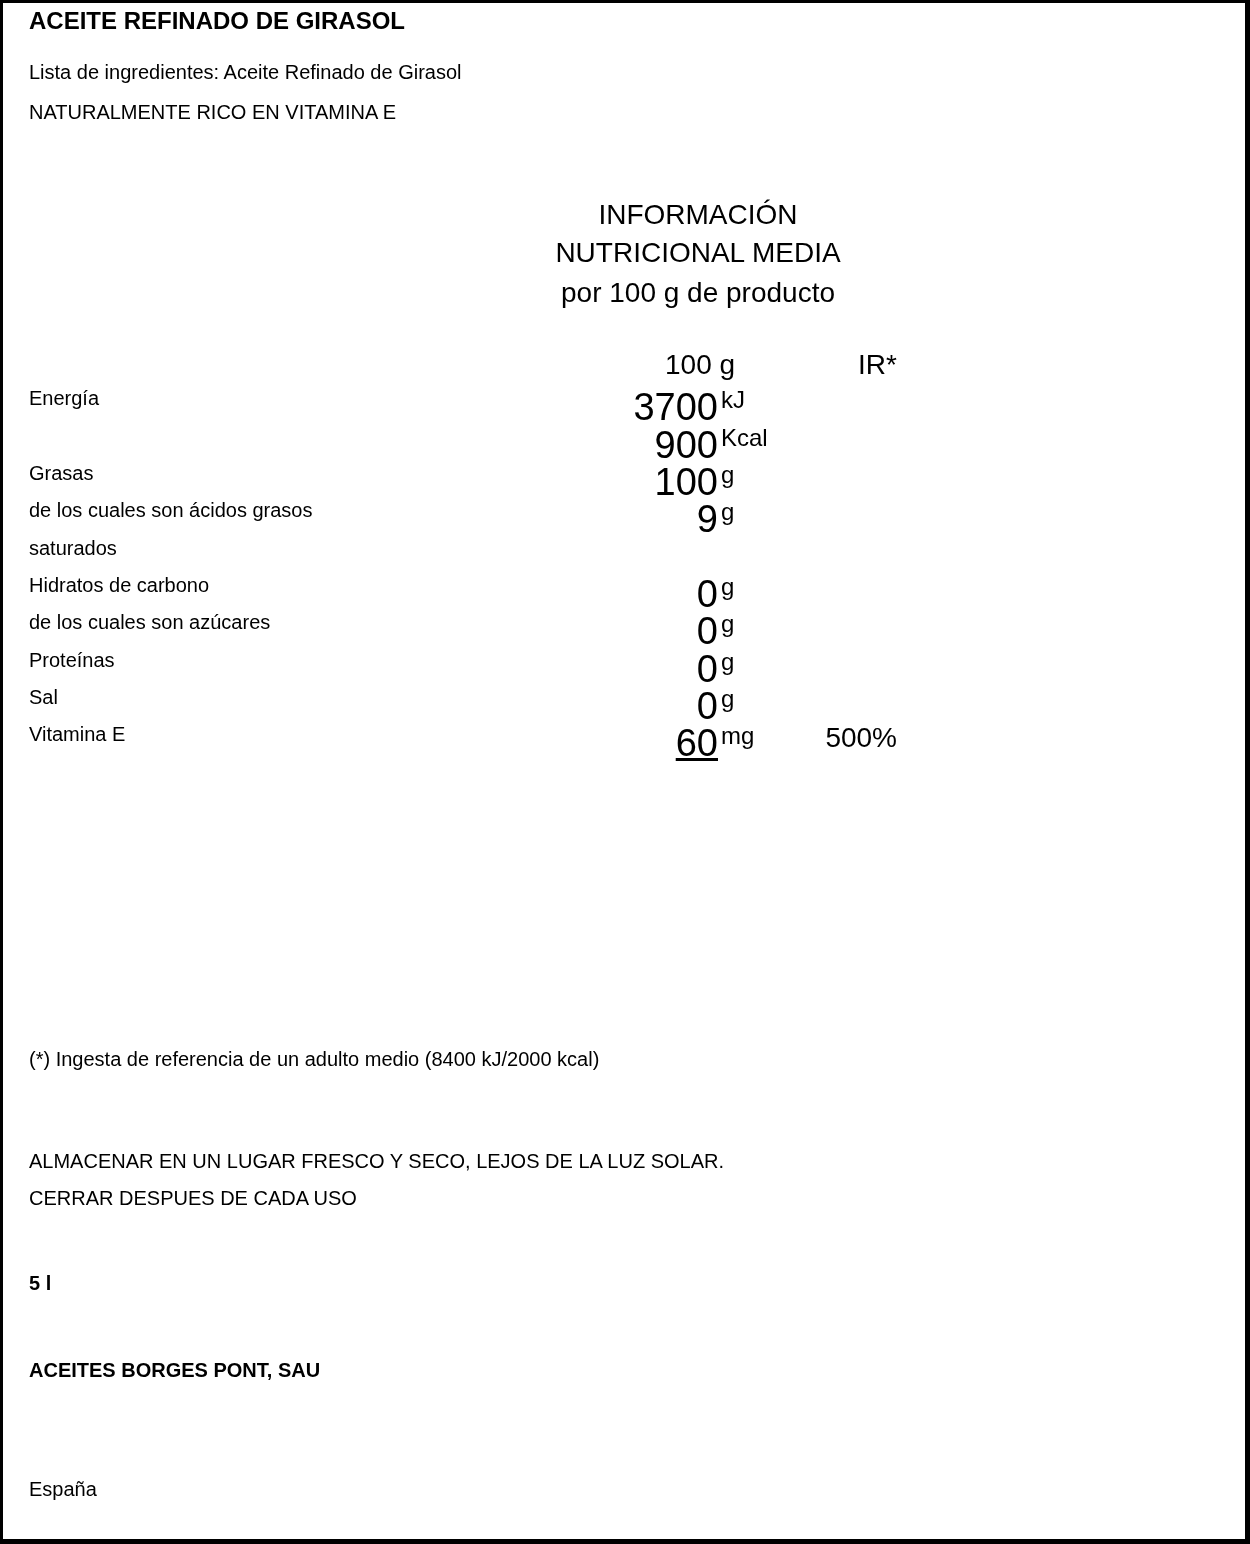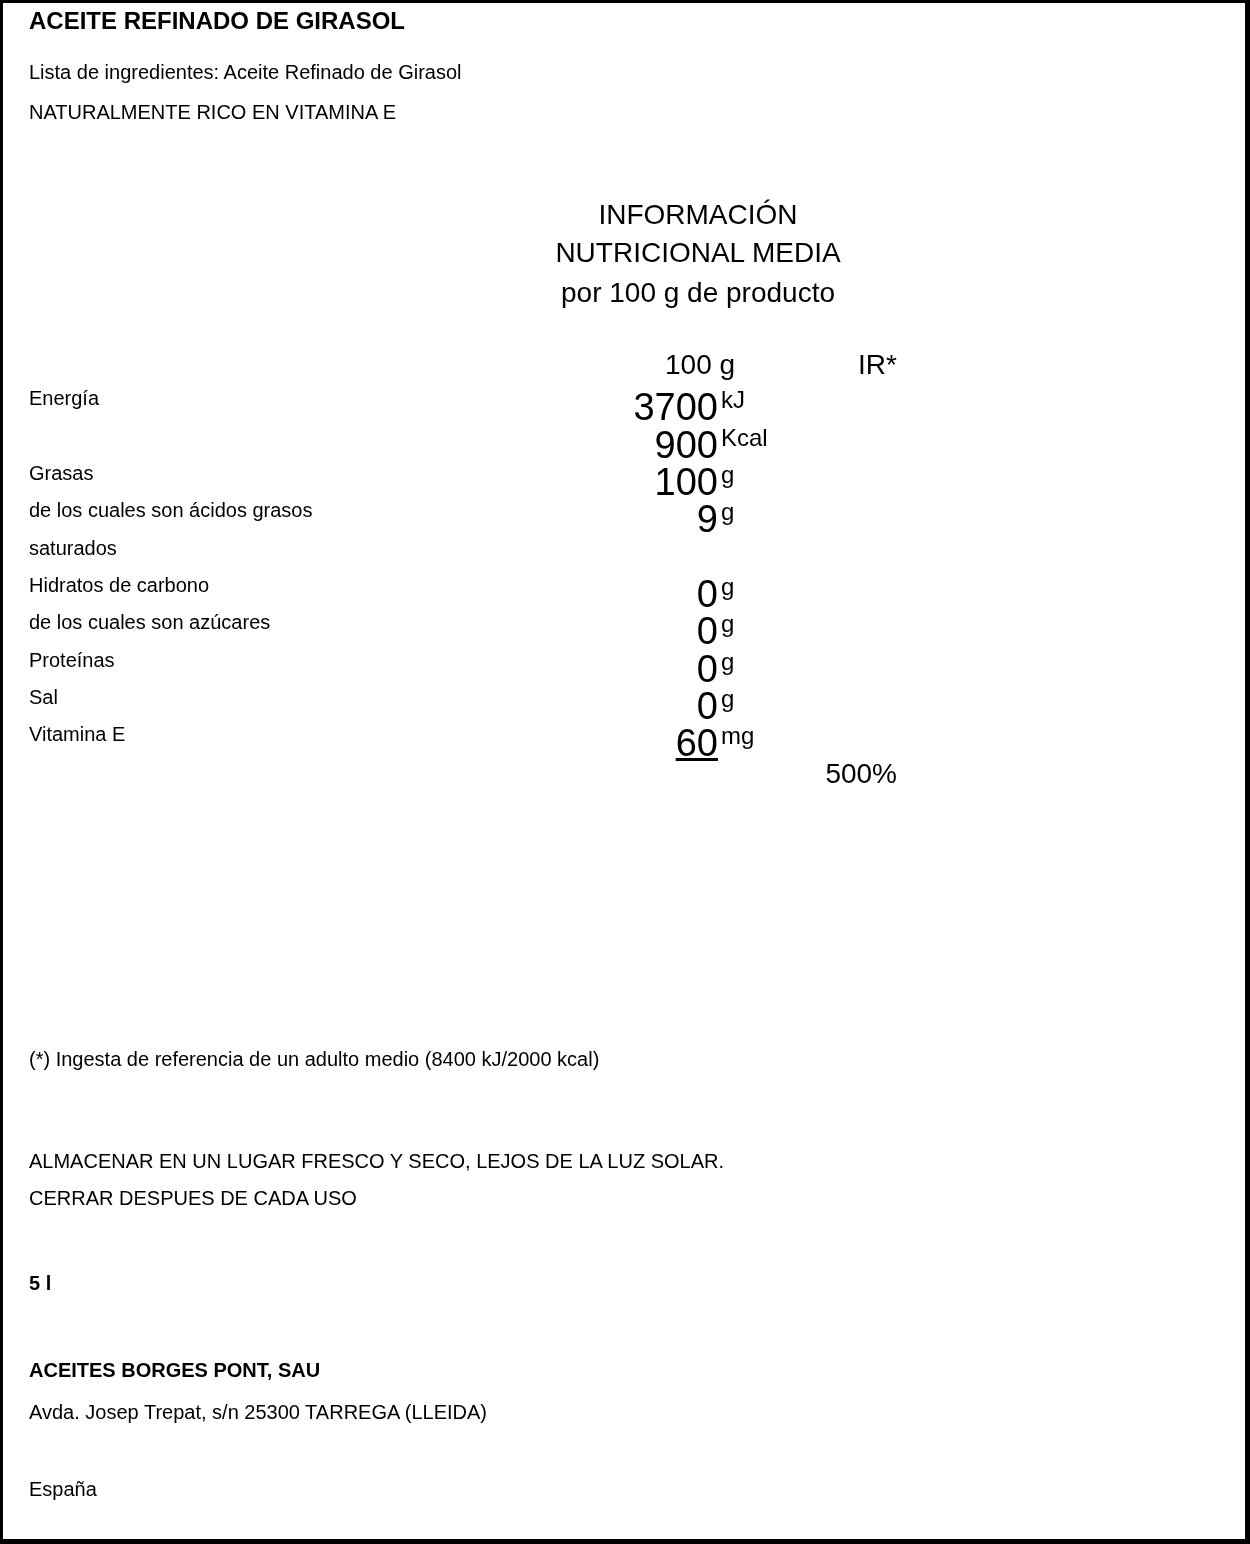"500%" div.ir { top: 757px -> 721px }
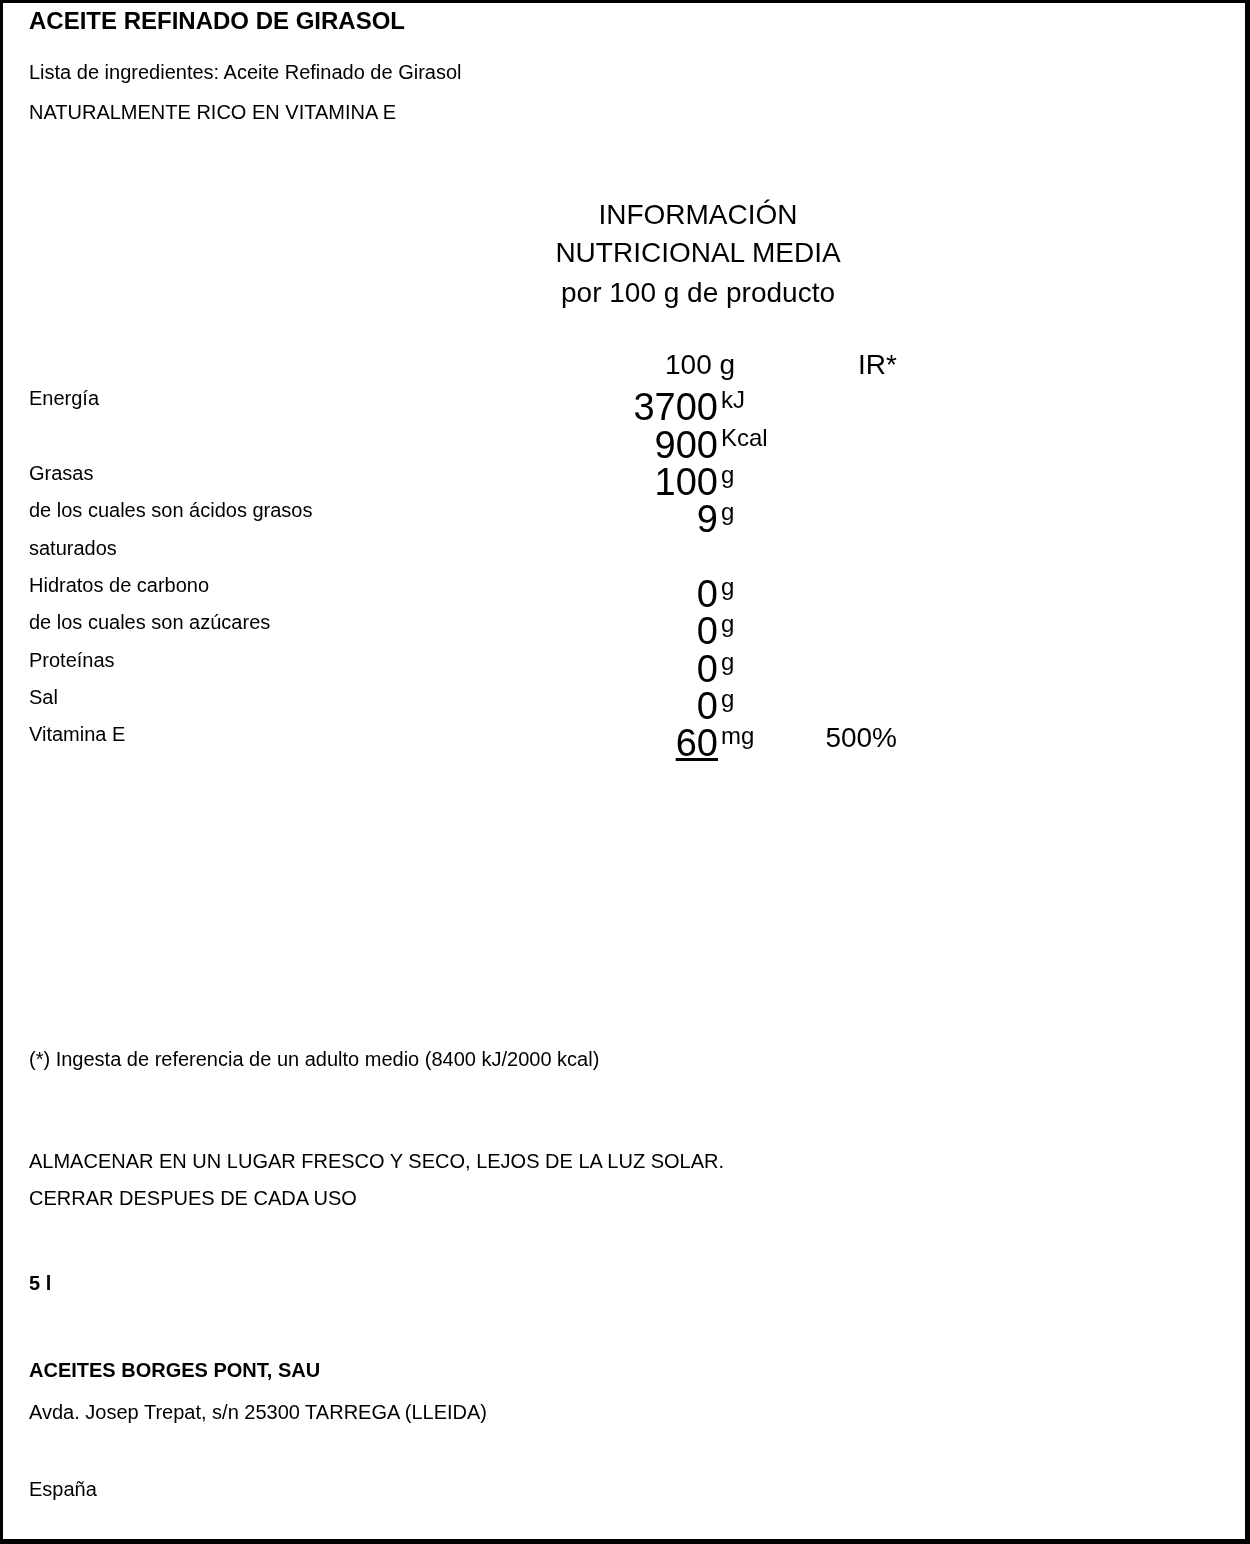"Avda. Josep Trepat, s/n 25300" div.abs { html: <div>Avda. Josep Trepat, s/n 25300 TARREGA (LLEIDA)</div> -> none }
